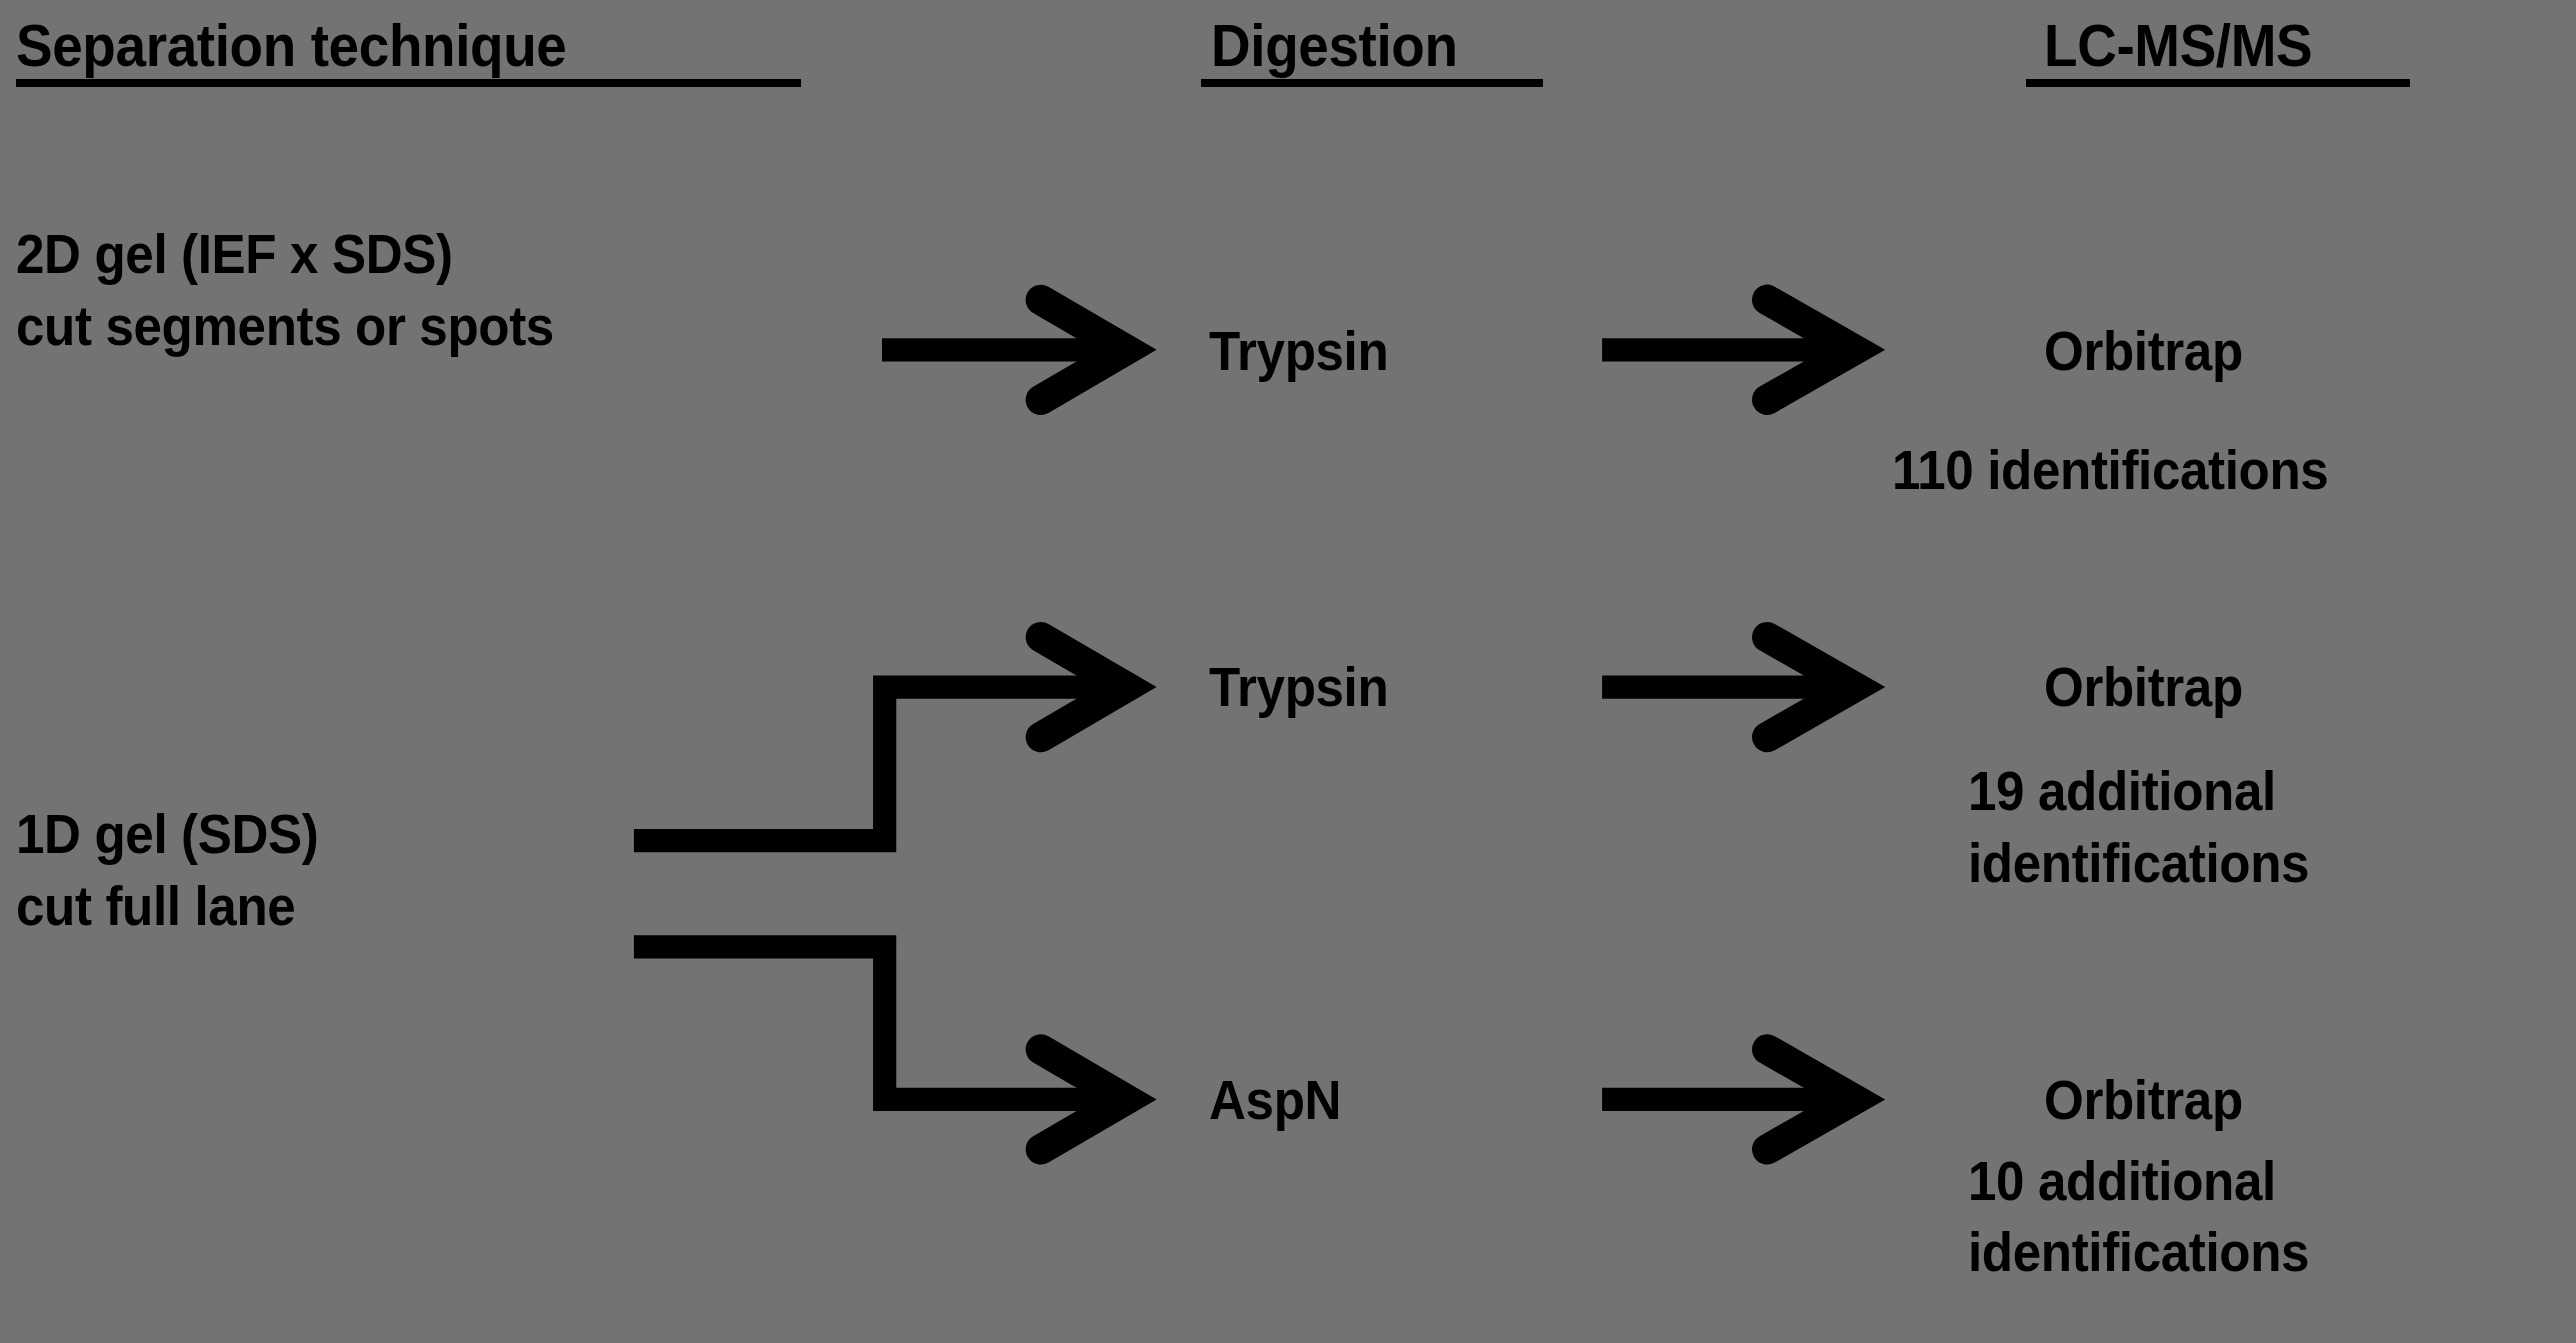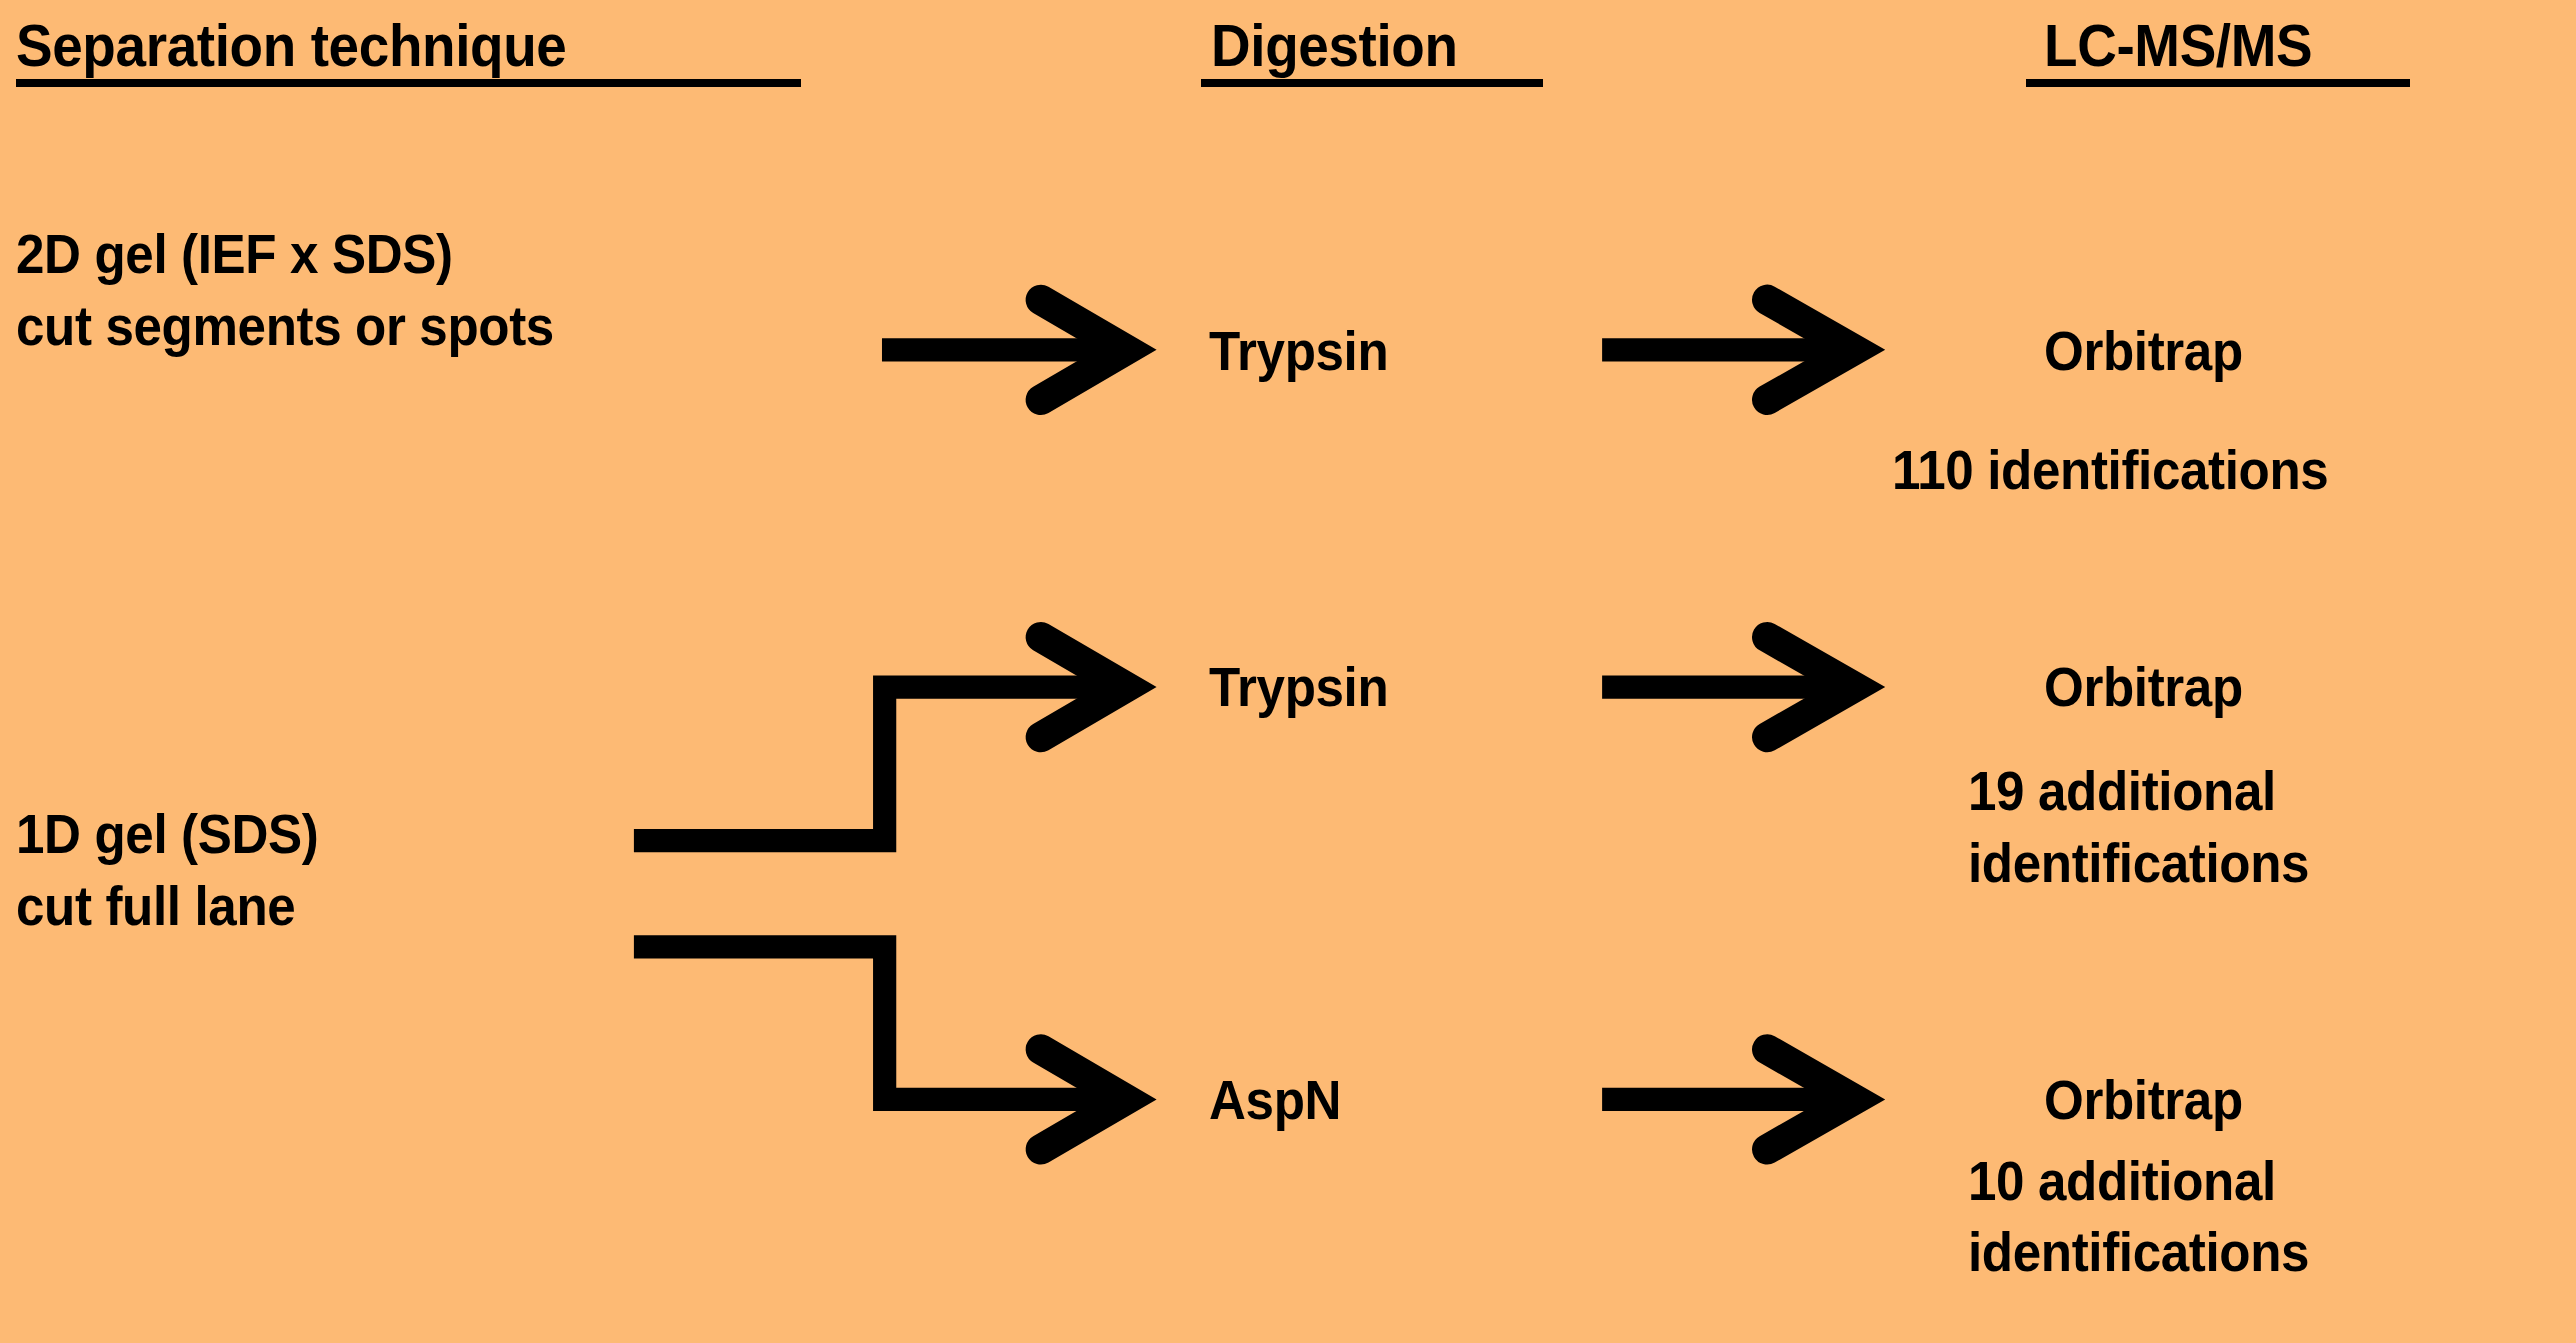"Separation technique" #canvas { background: #fdba74 -> #737373 }
